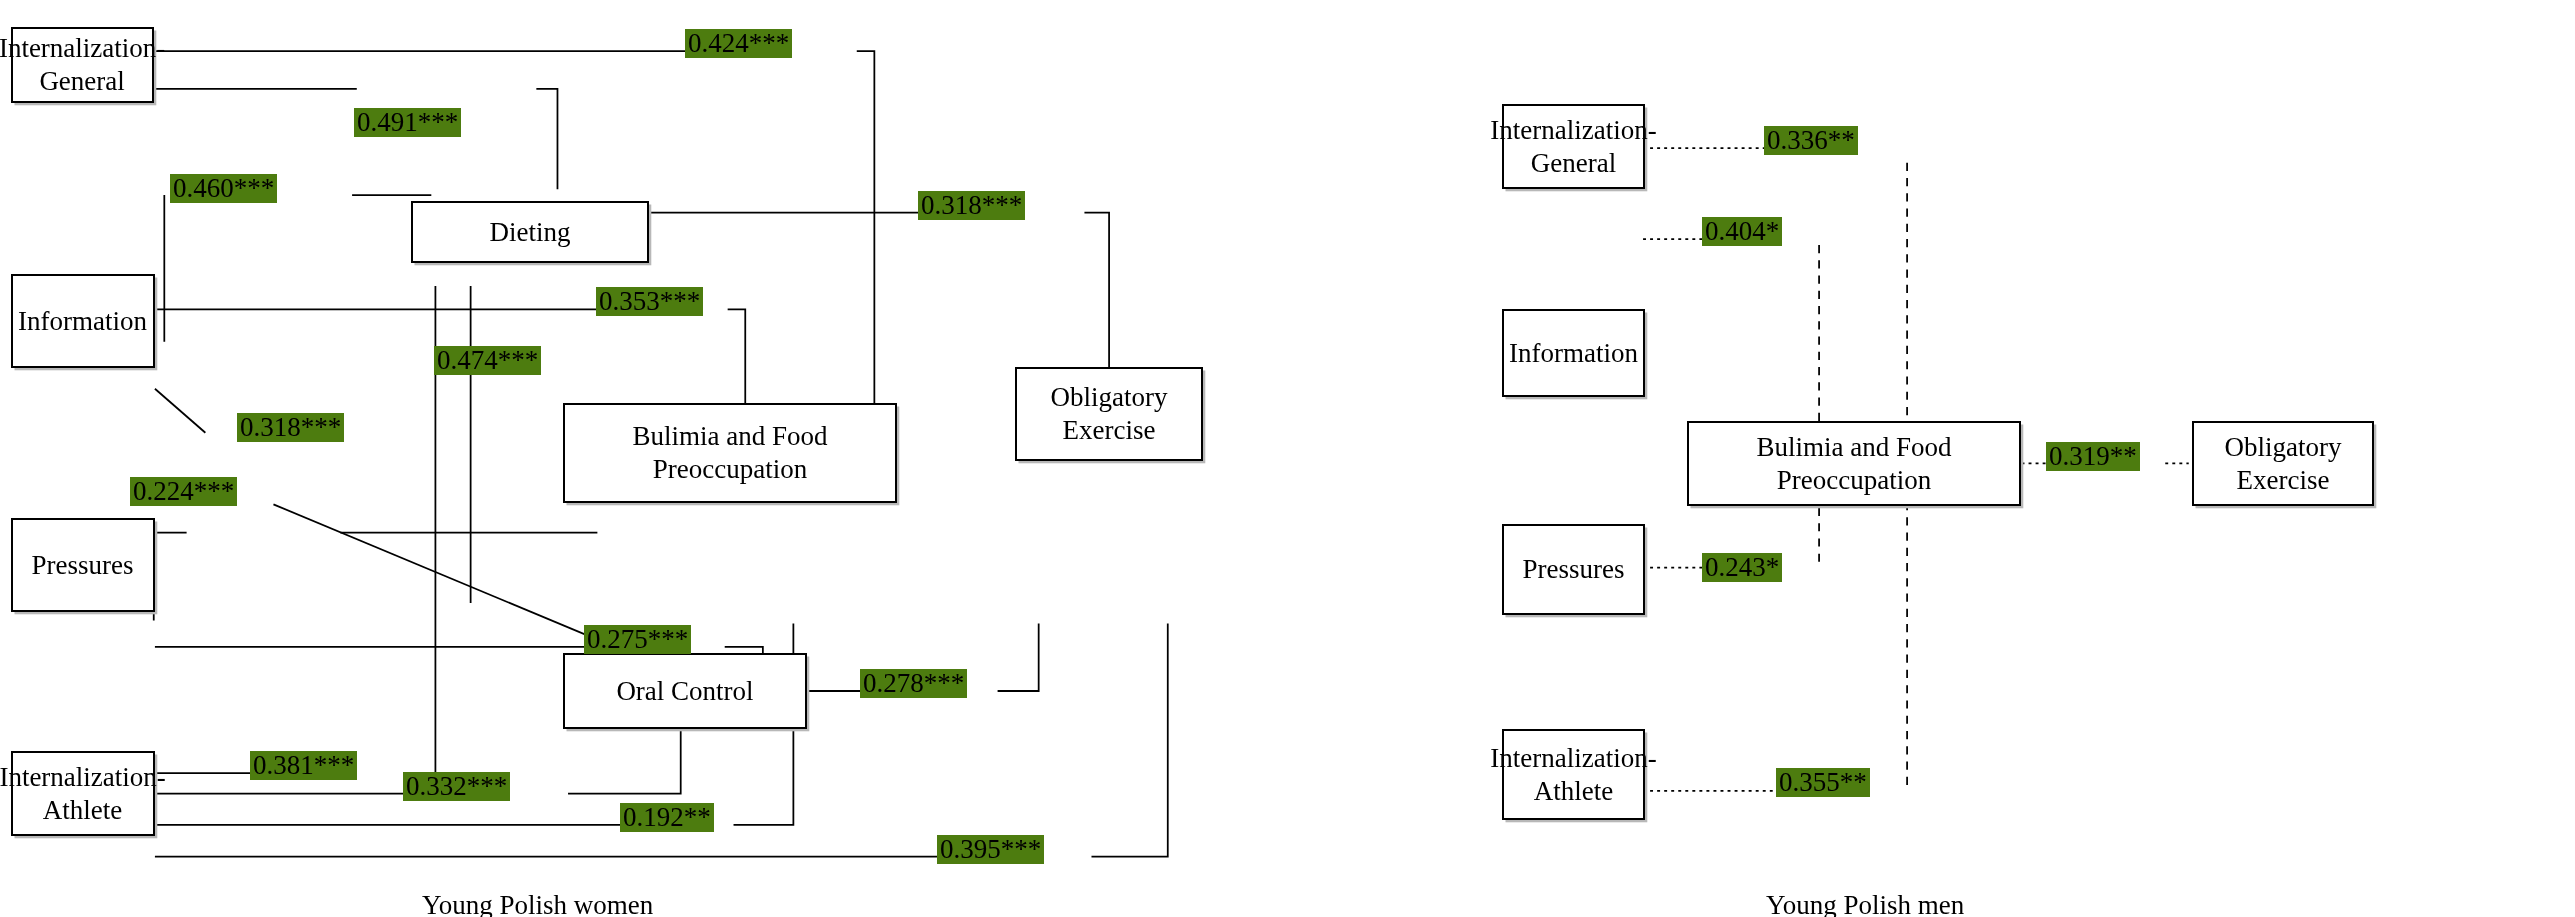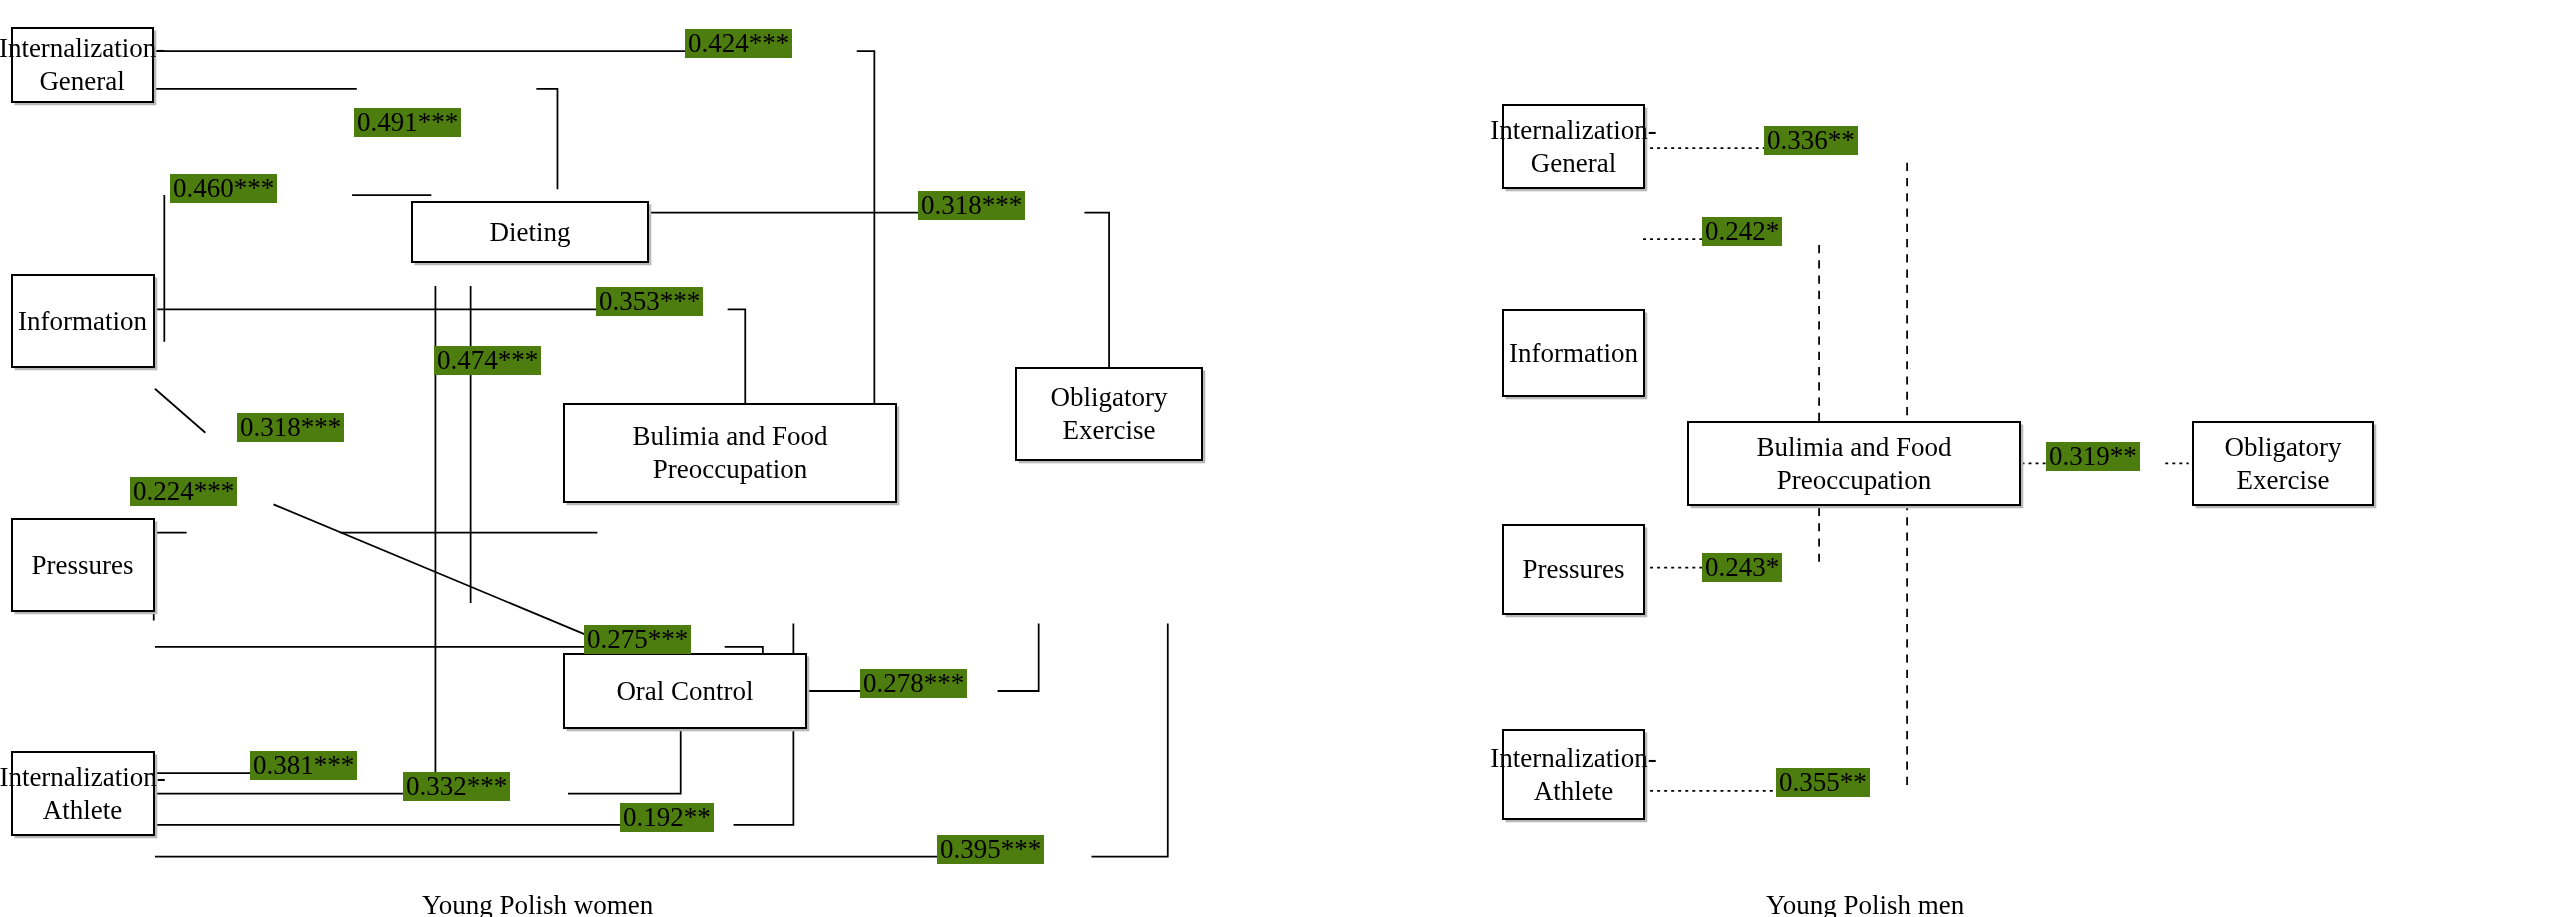"0.242*" div.lbl { text: 0.242 -> 0.404 }
